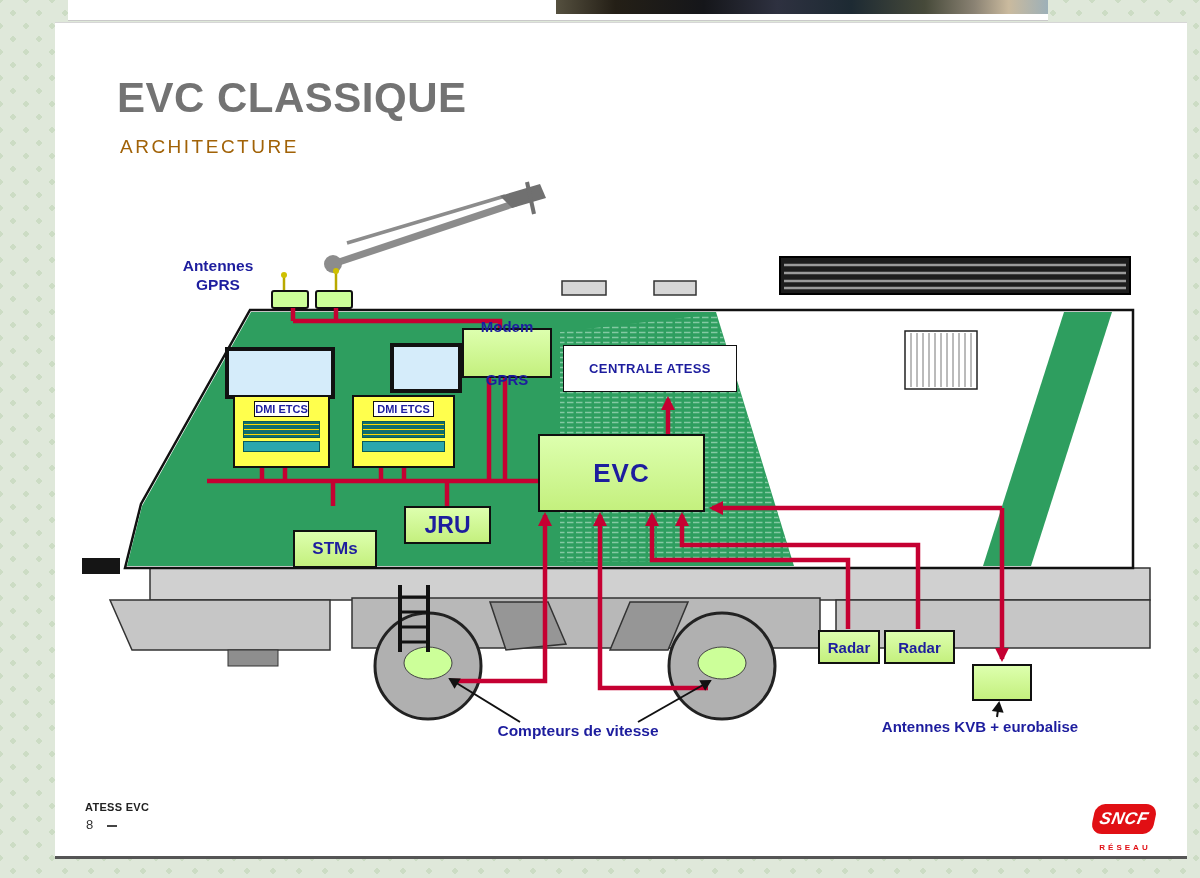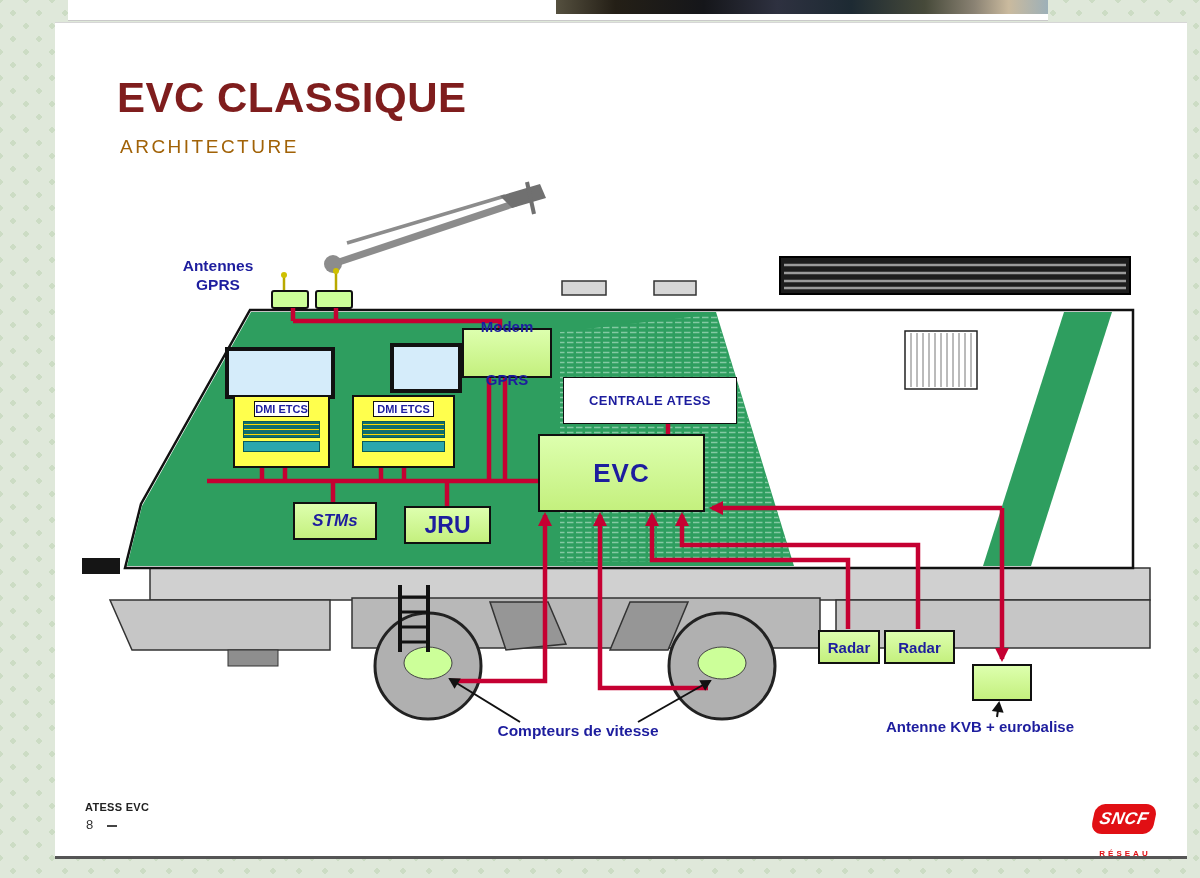"EVC CLASSIQUE" .title { color: #7f1d1d -> #737373 }
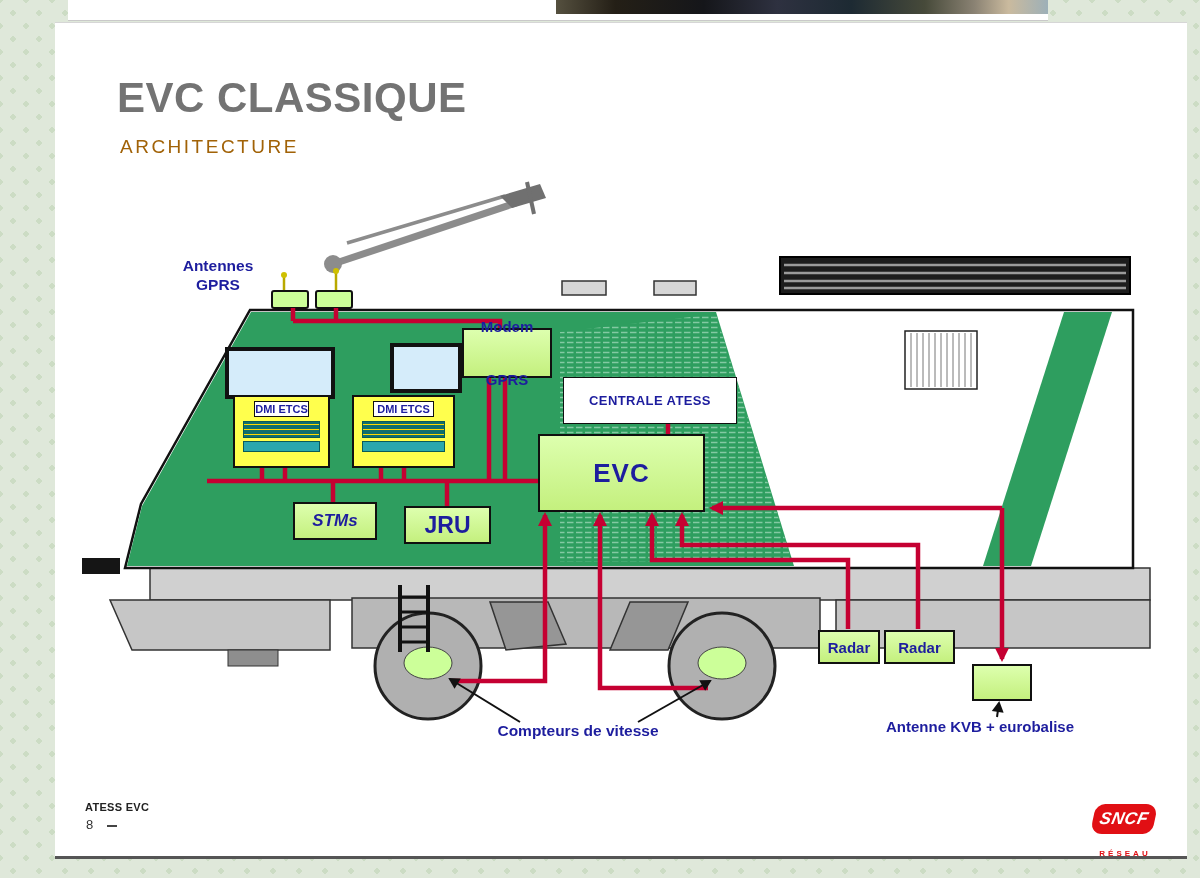"CENTRALE ATESS" .wbox { margin-top: 32px -> none }
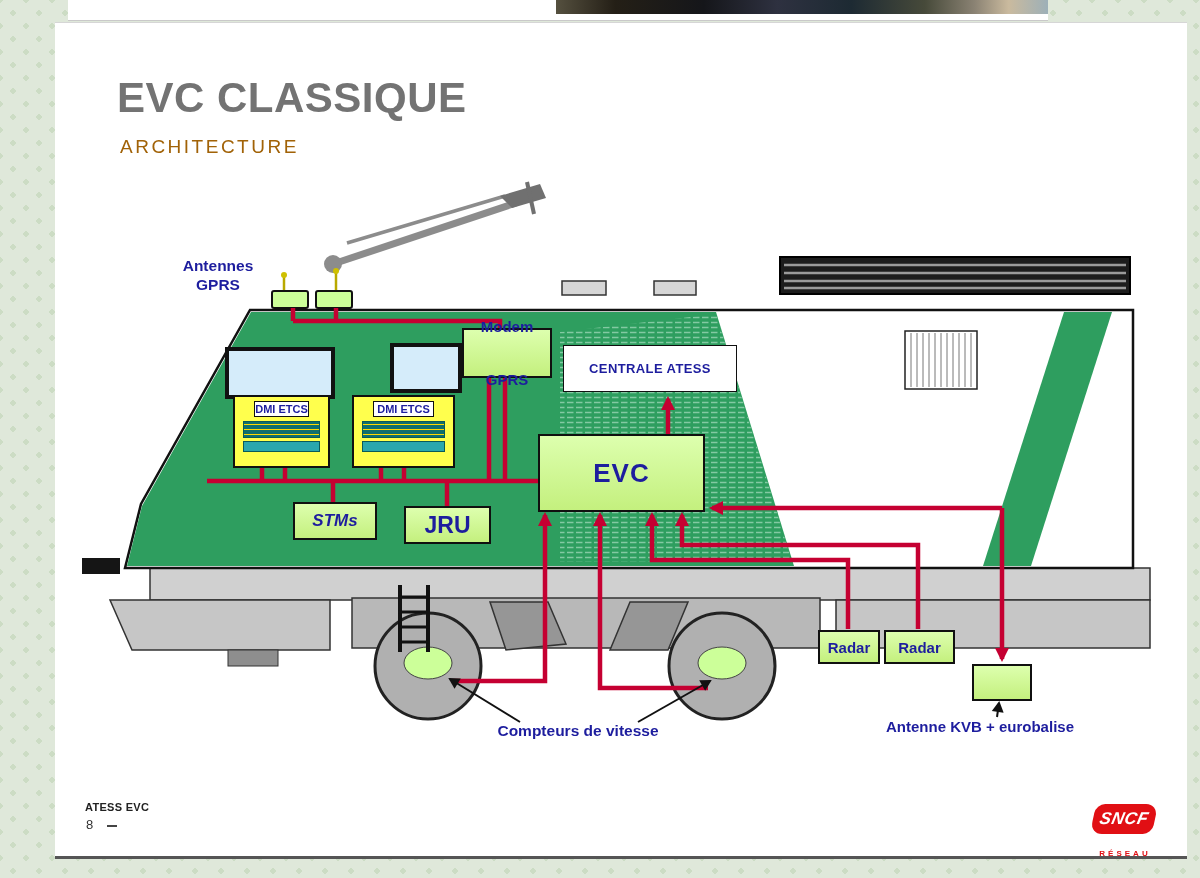"STMs" div.abs { font-style: italic -> none; top: 502px -> 530px }
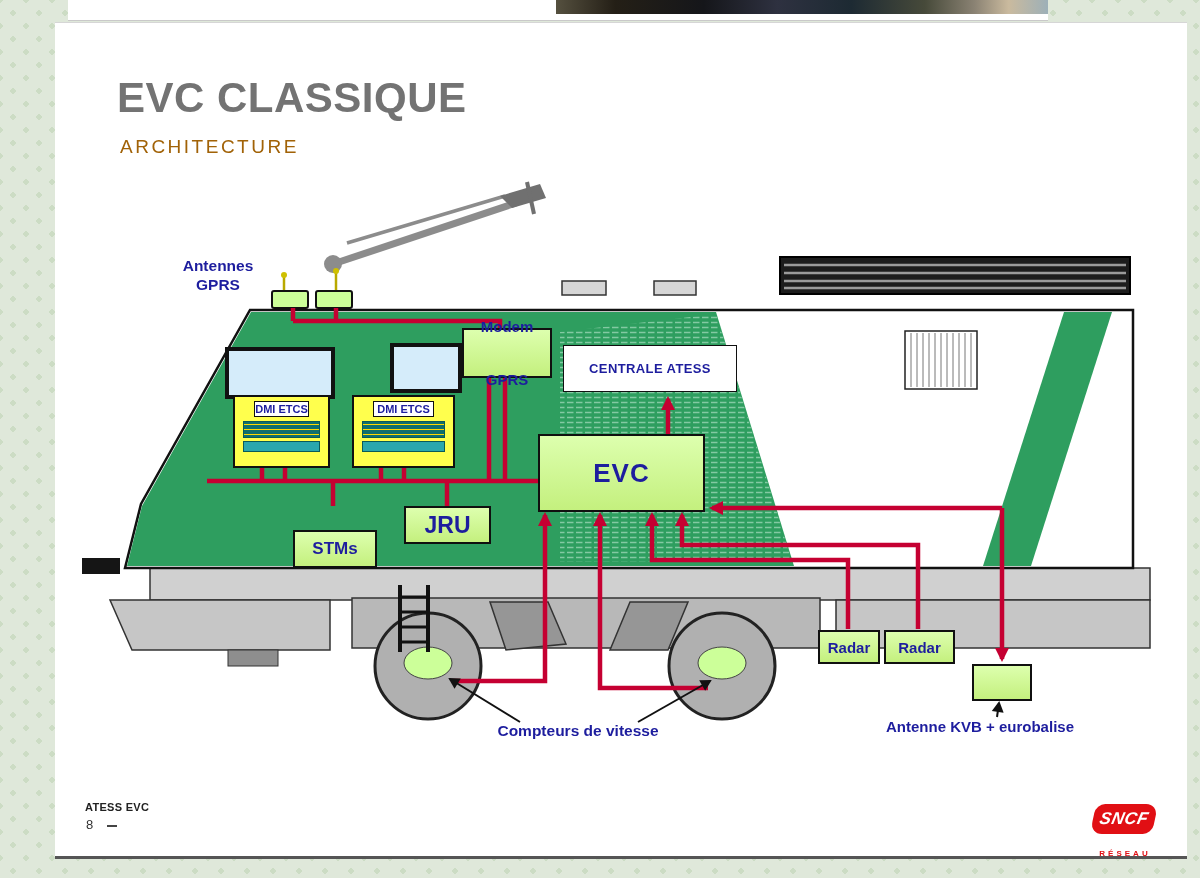"Antenne KVB + eurobalise" div.abs { text: Antenne -> Antennes }
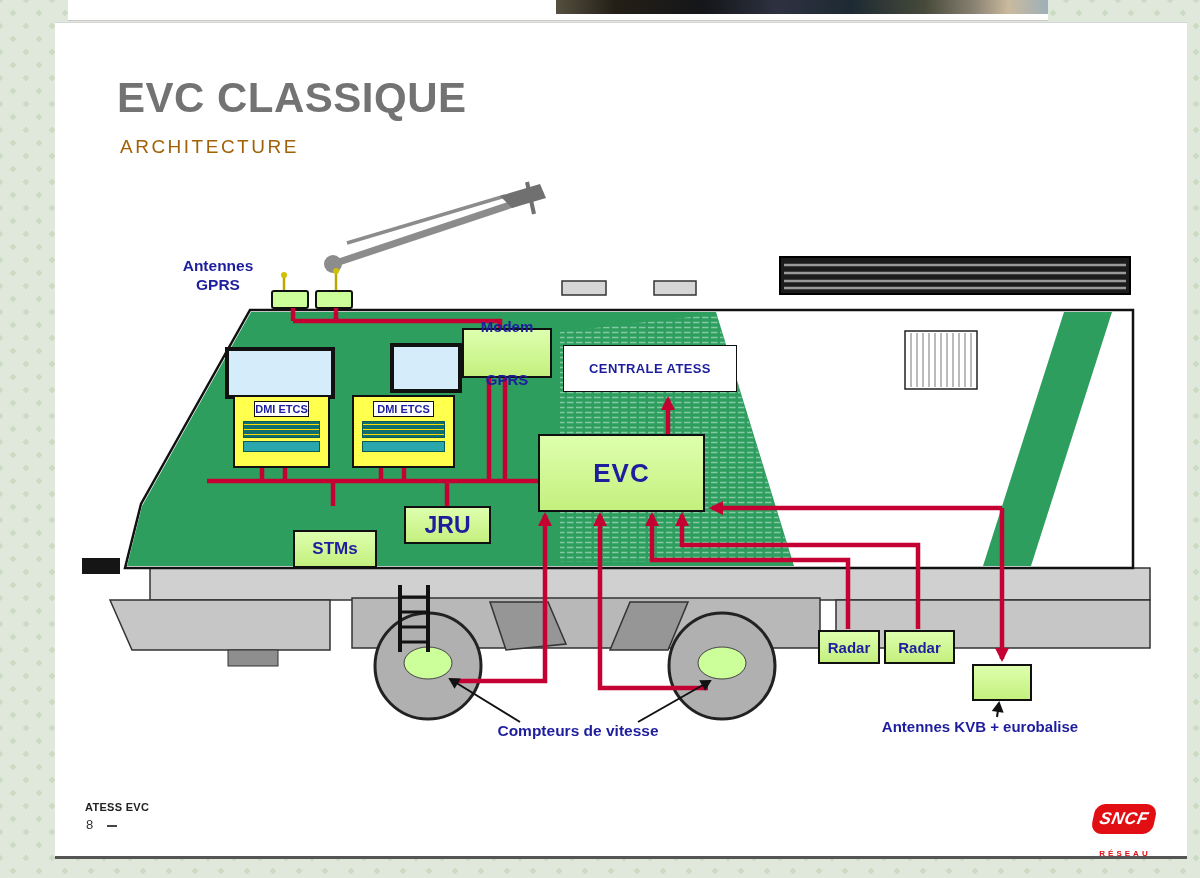"RÉSEAU" .logo-sub { margin-top: 15px -> 9px }
